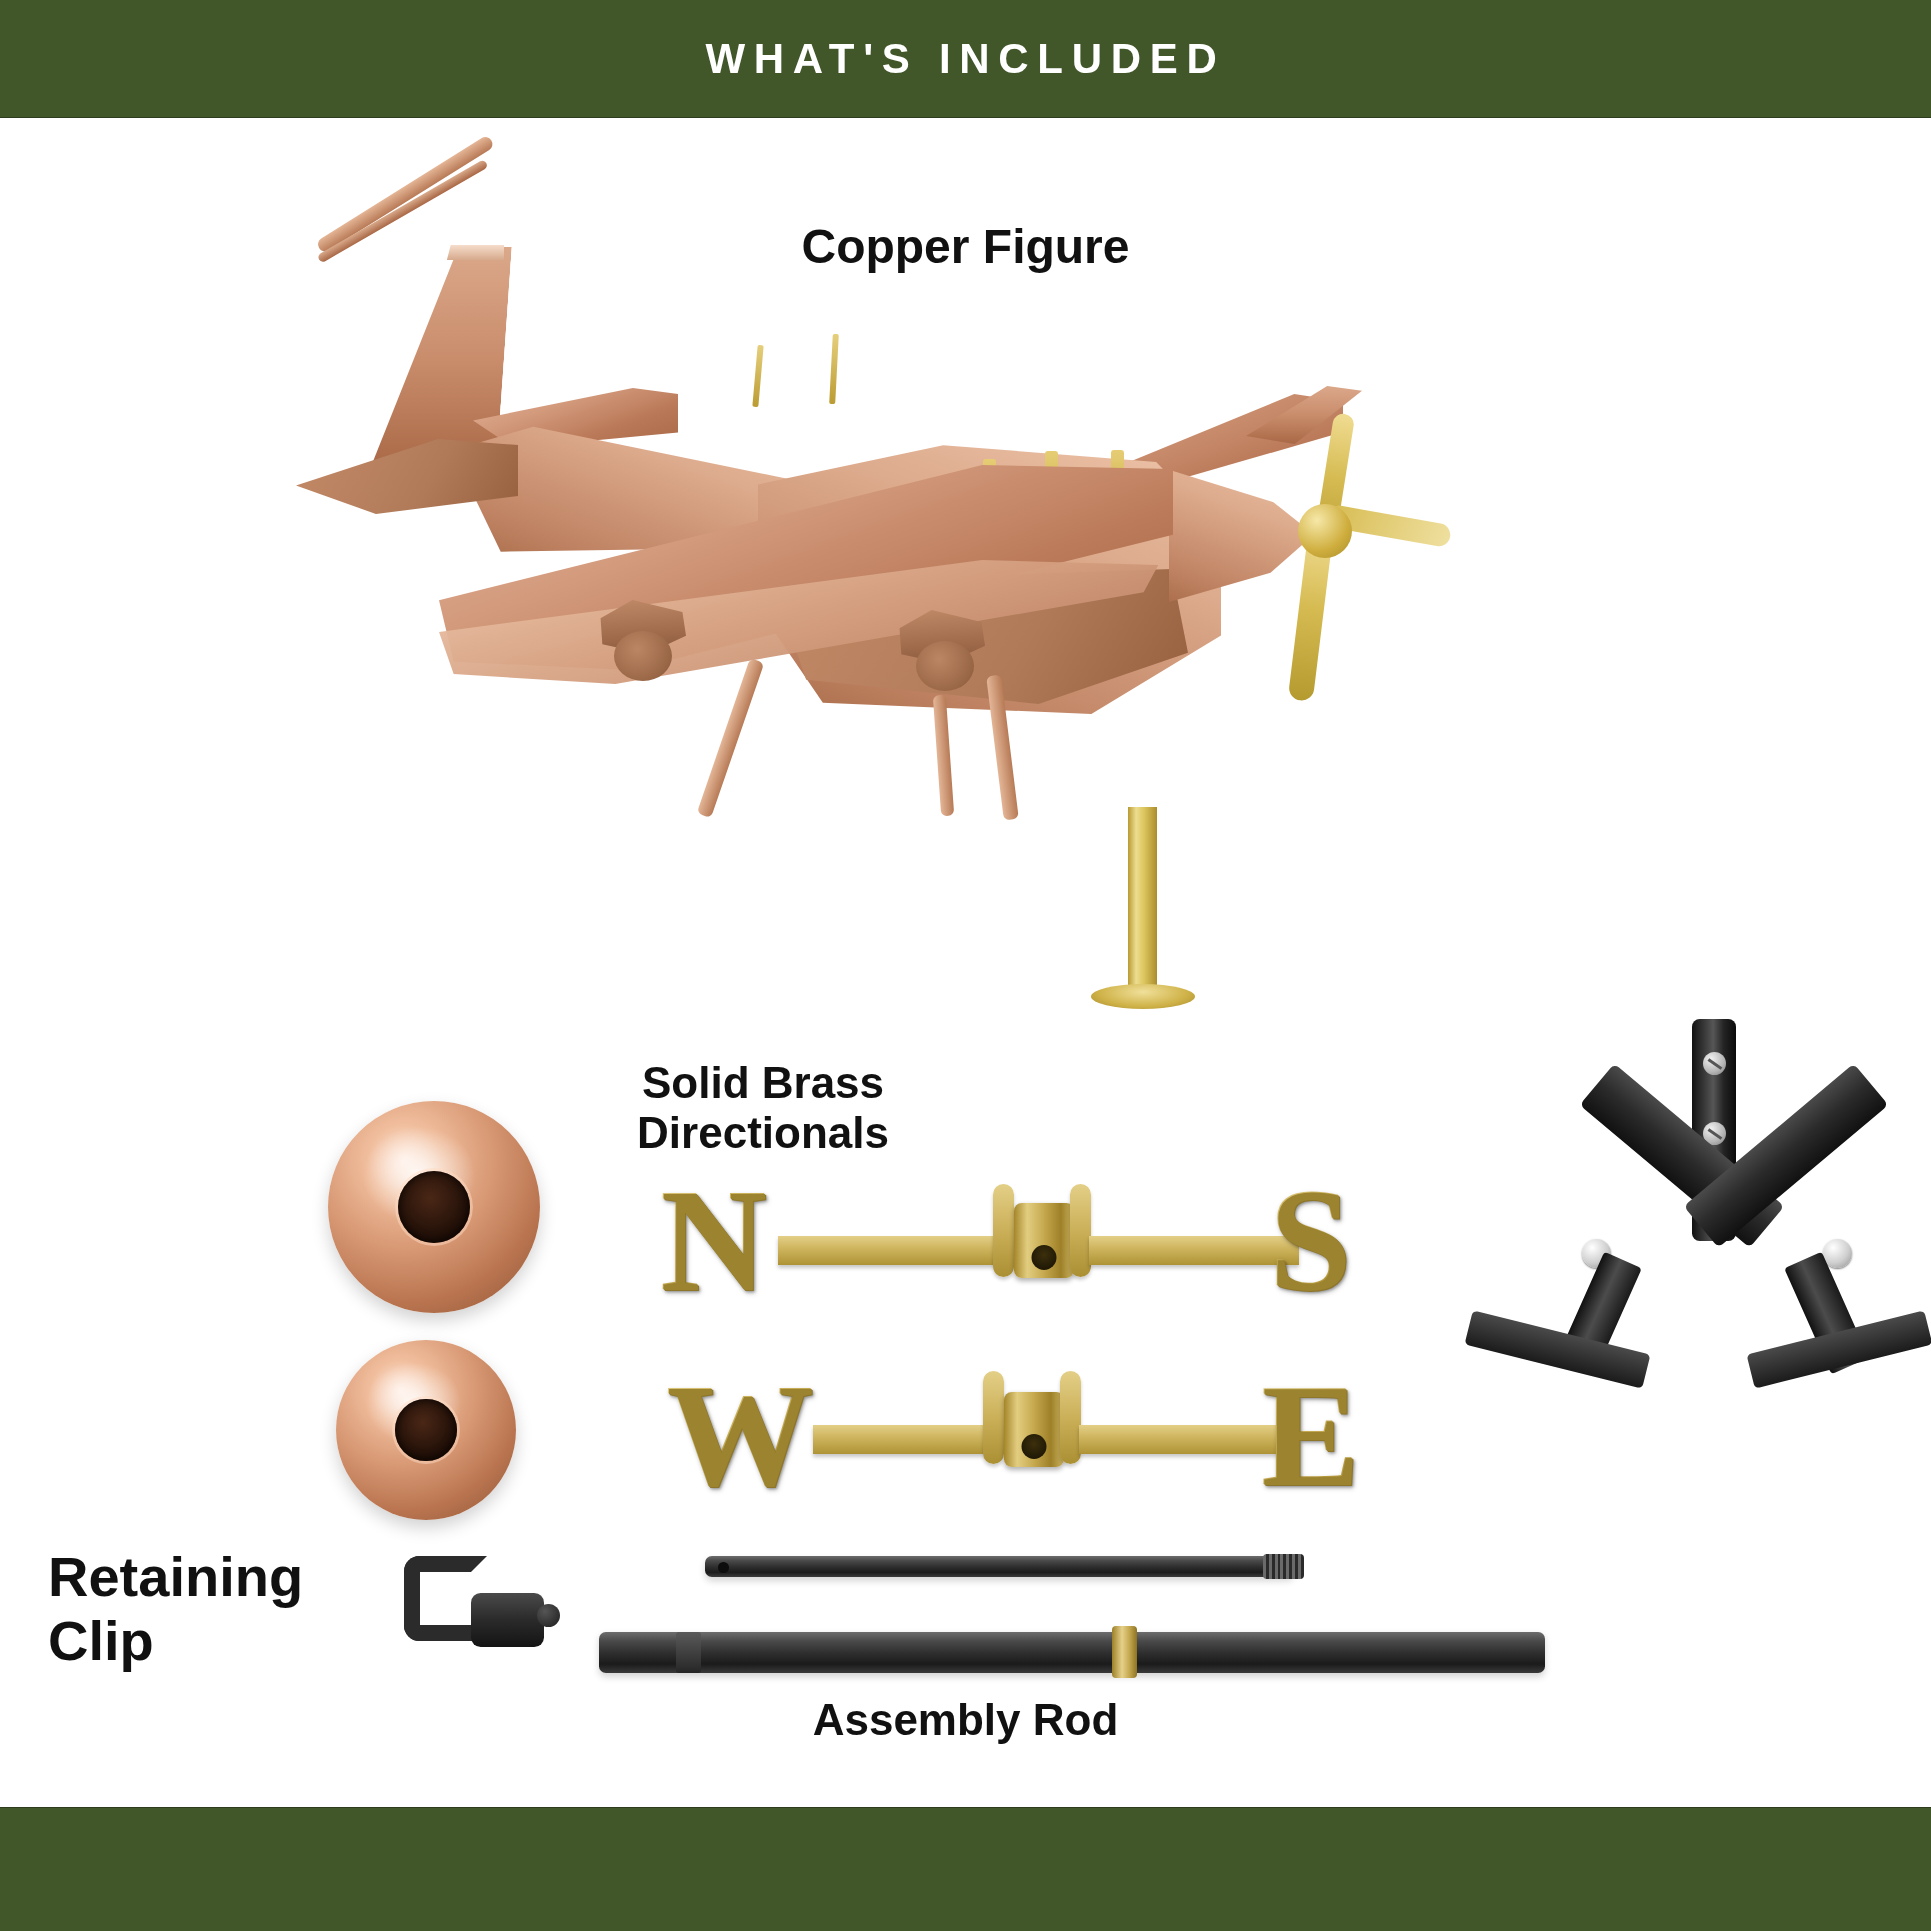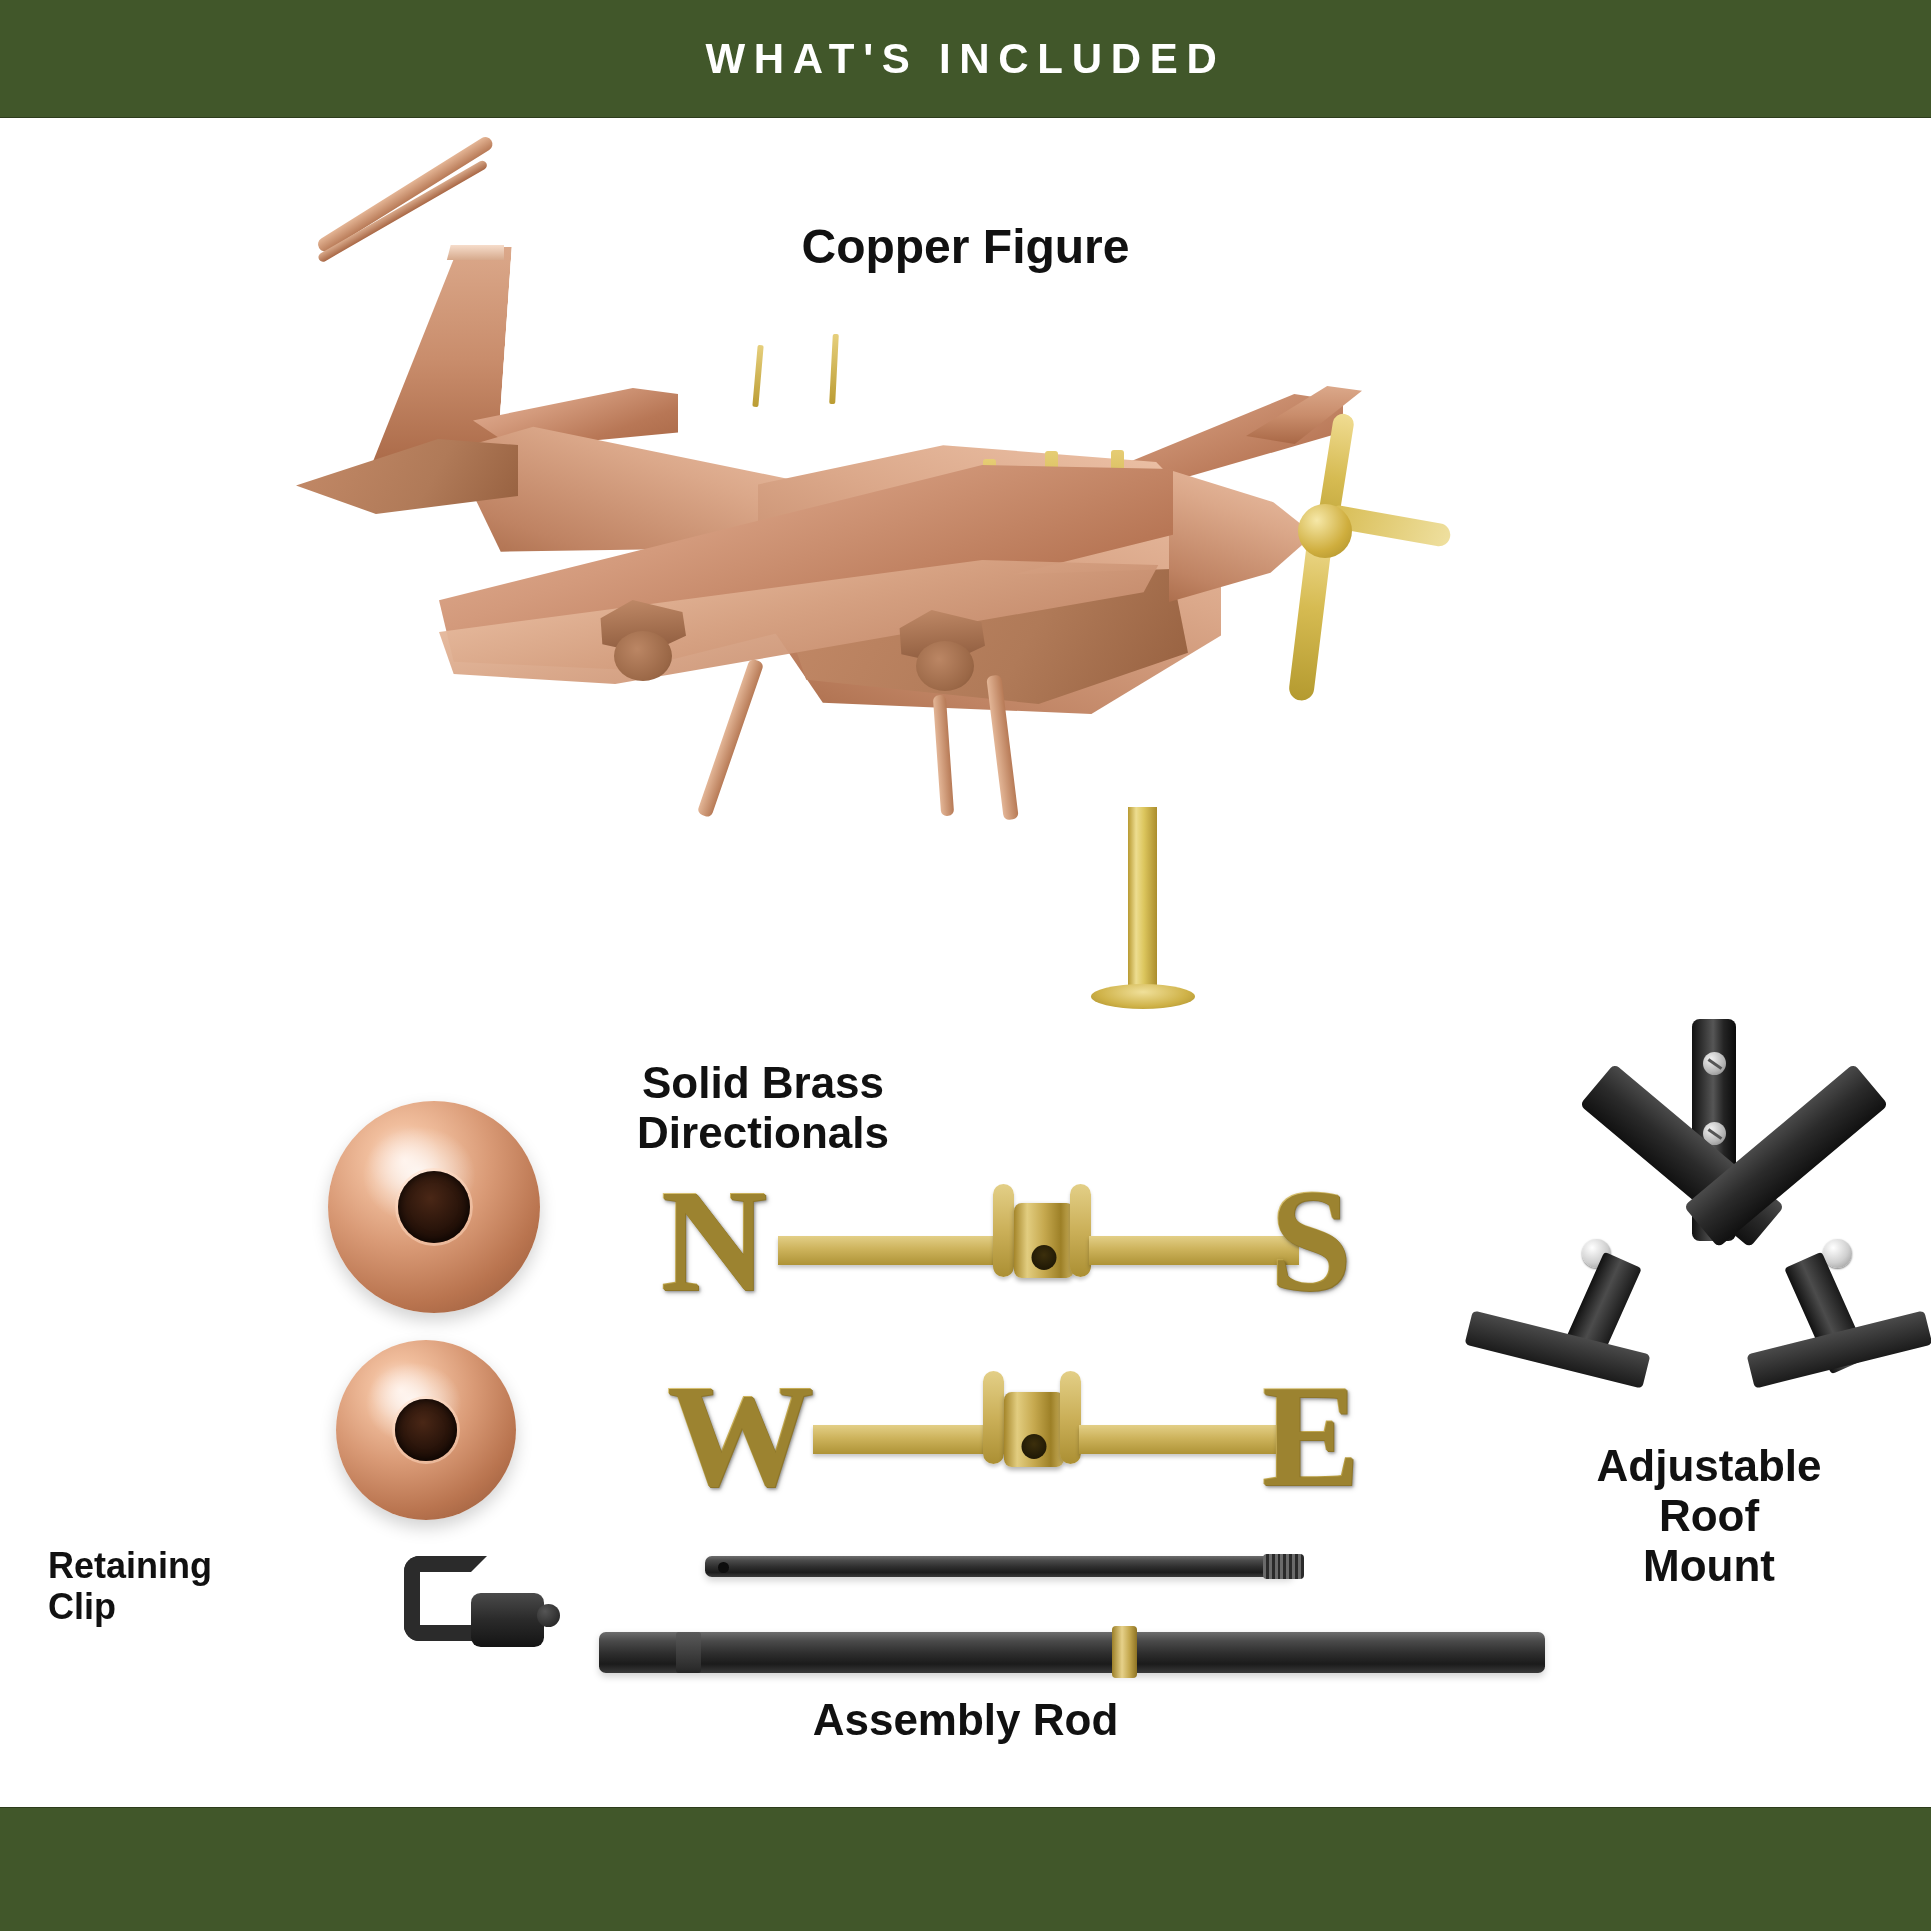"Adjustable" div.label { html: <div>Adjustable Roof Mount</div> -> none }
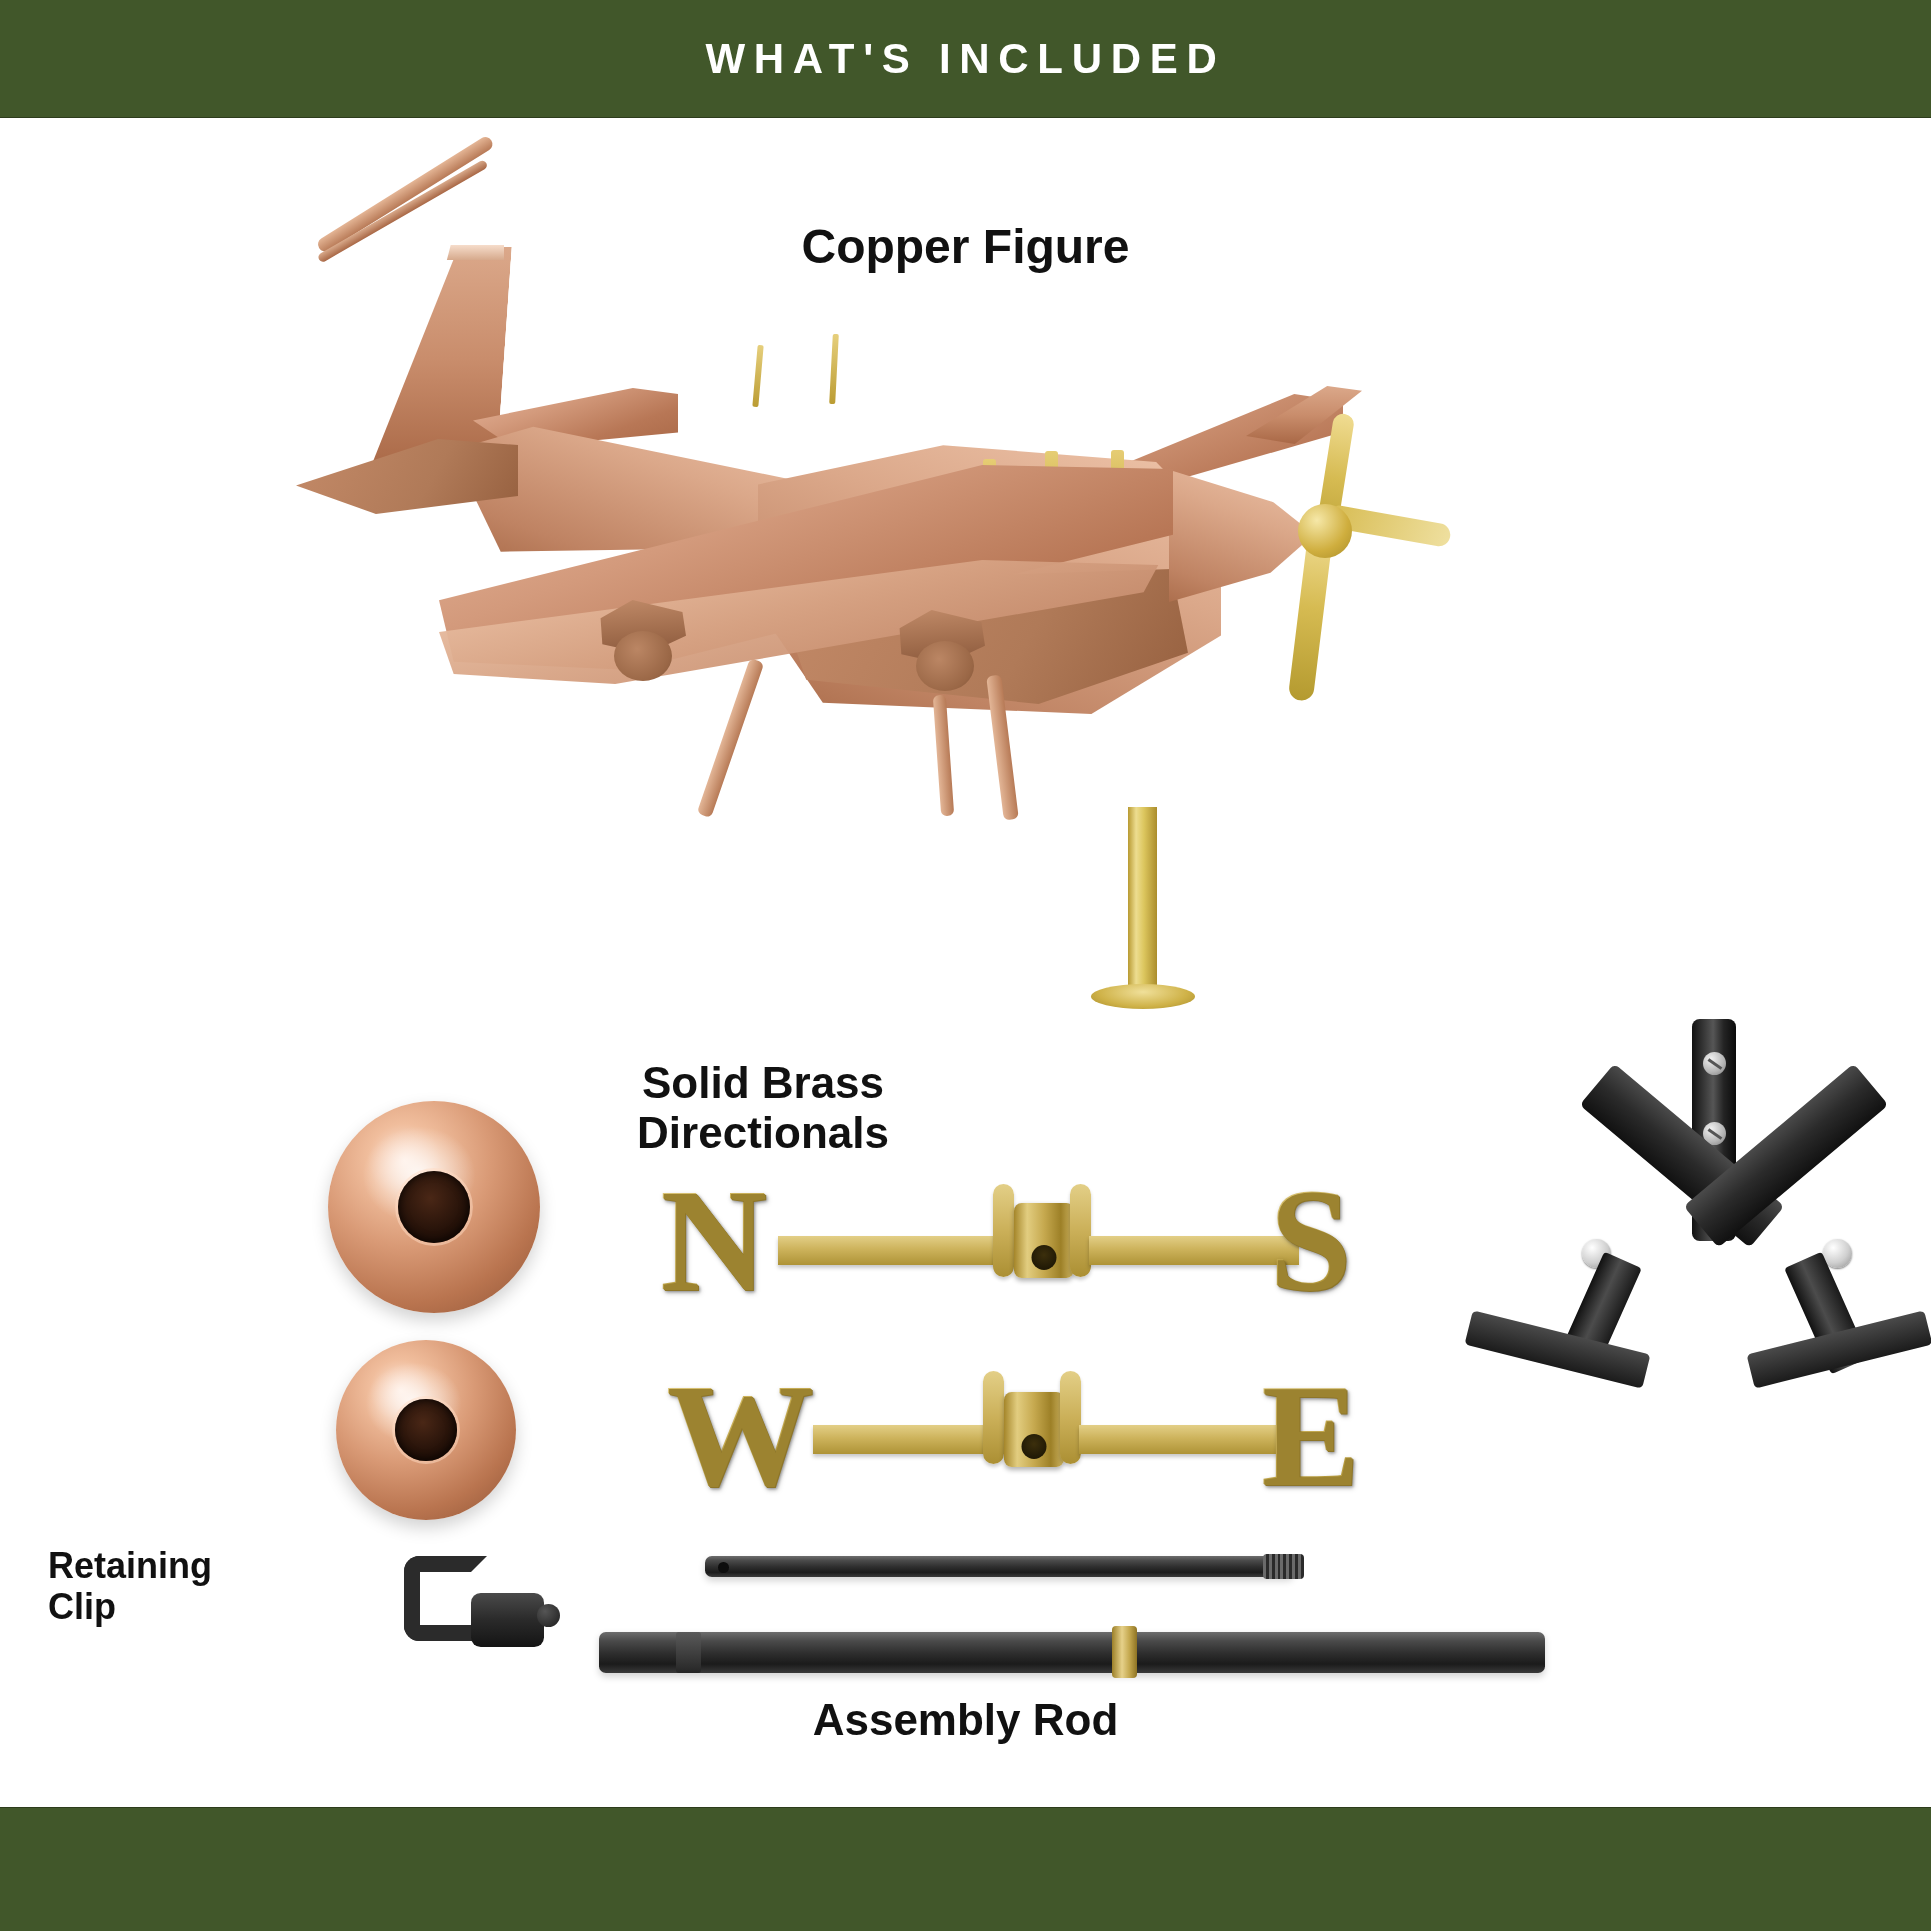"Retaining" #lbl-retaining-clip { font-size: 36px -> 56px }
